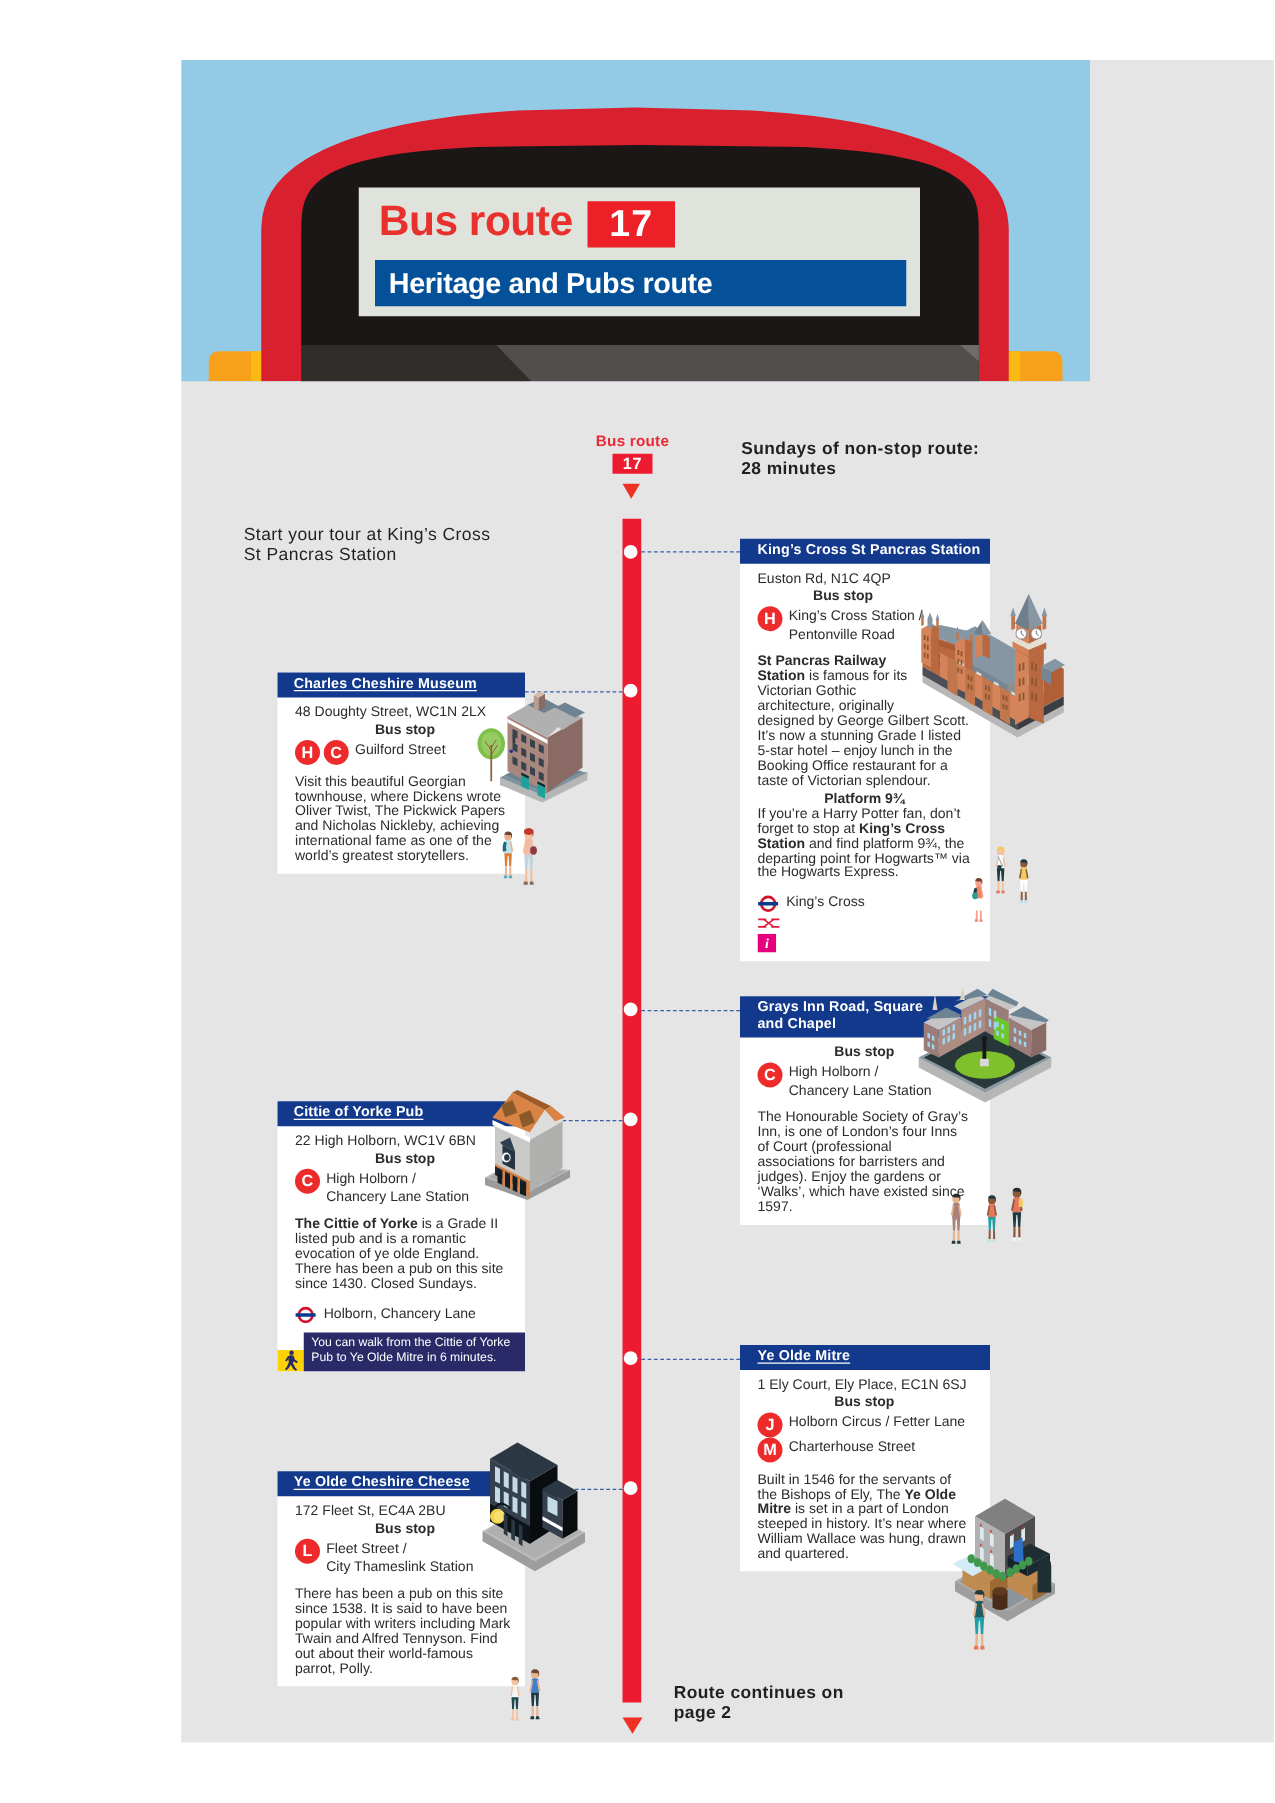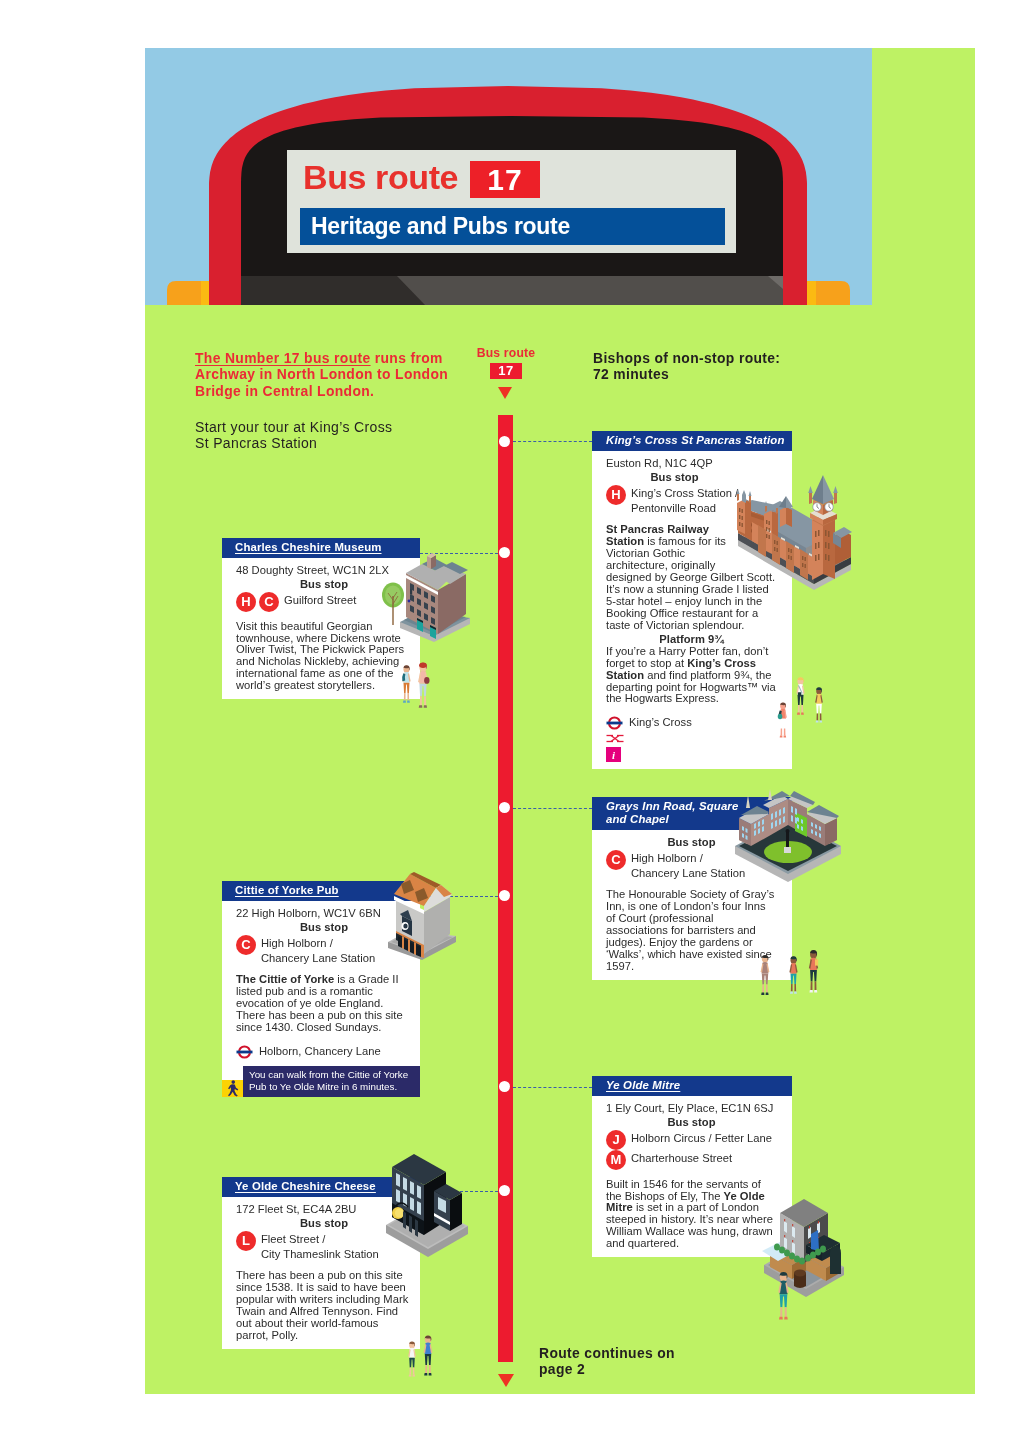"Bus route" #page { background: #bef264 -> #e5e5e5; padding-left: none -> 44px }
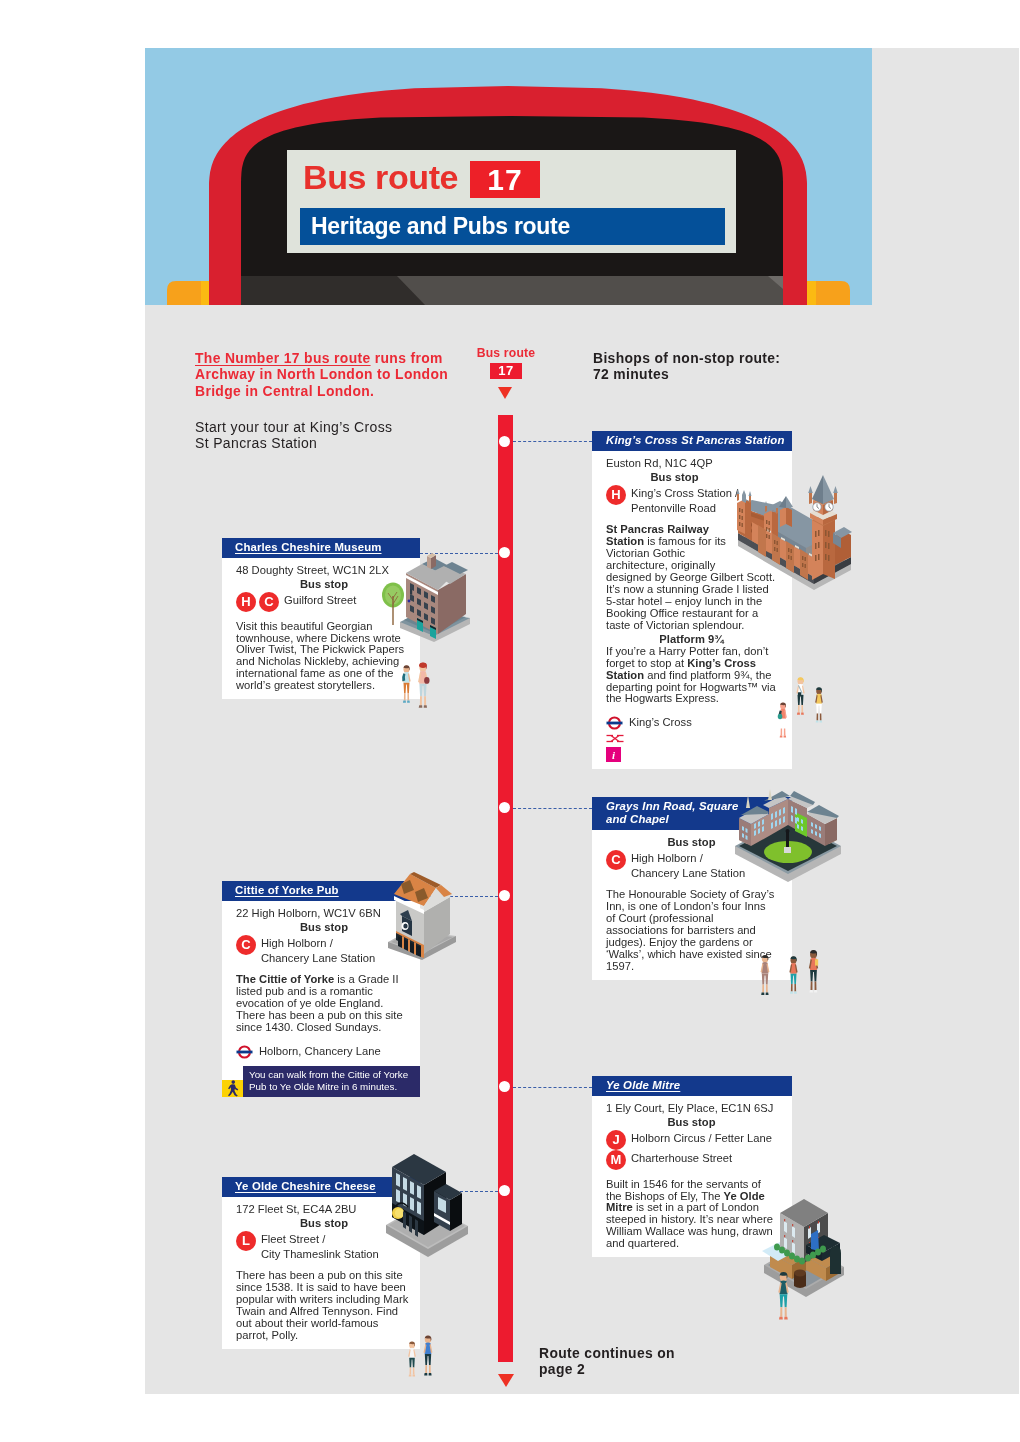"The Number 17 bus route" div.intro { html: <div><u>The Number 17 bus route</u><span> runs from Archway in North London to London Bridge in Central London.</span></div> -> none }
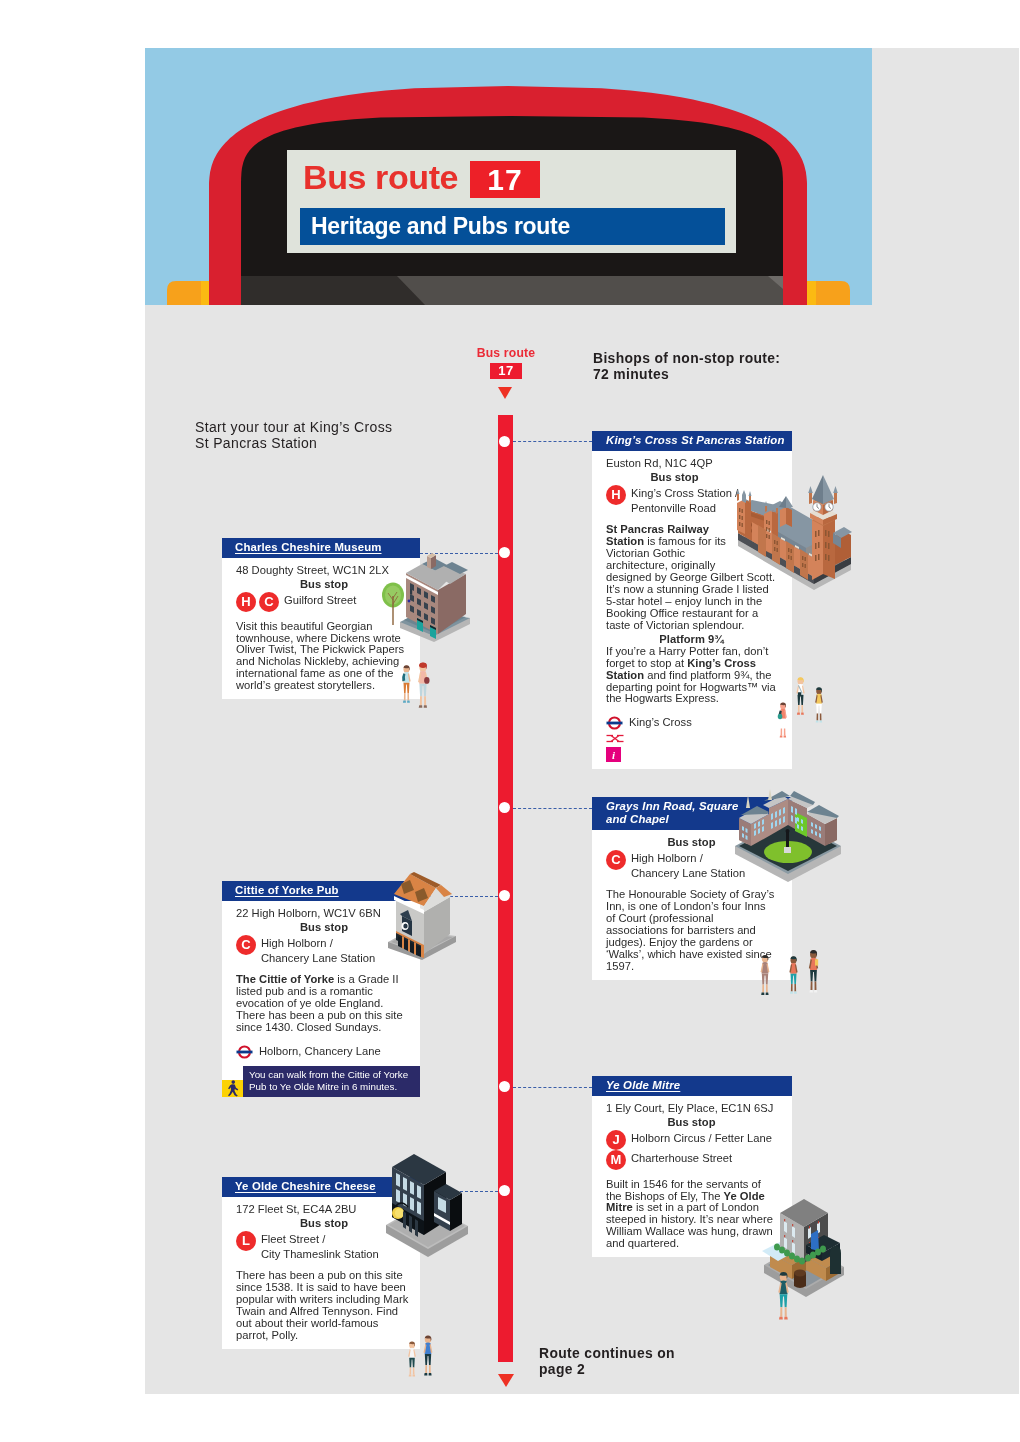"Bishops of non-stop route:" span { text: Bishops -> Sundays }
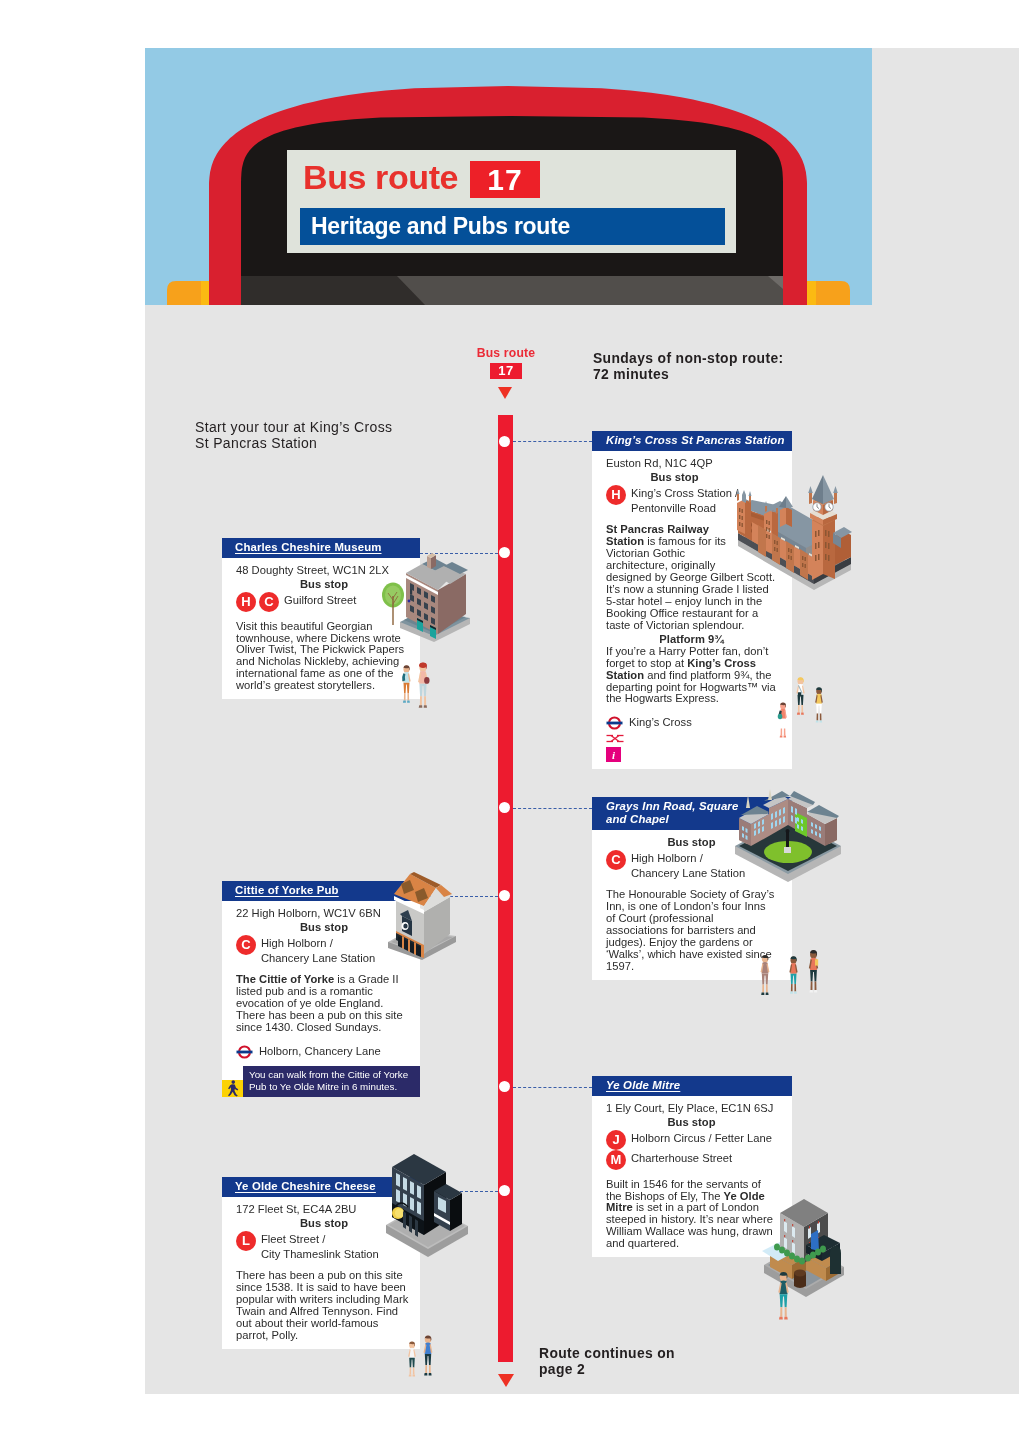"72 minutes" span { text: 72 -> 28 }
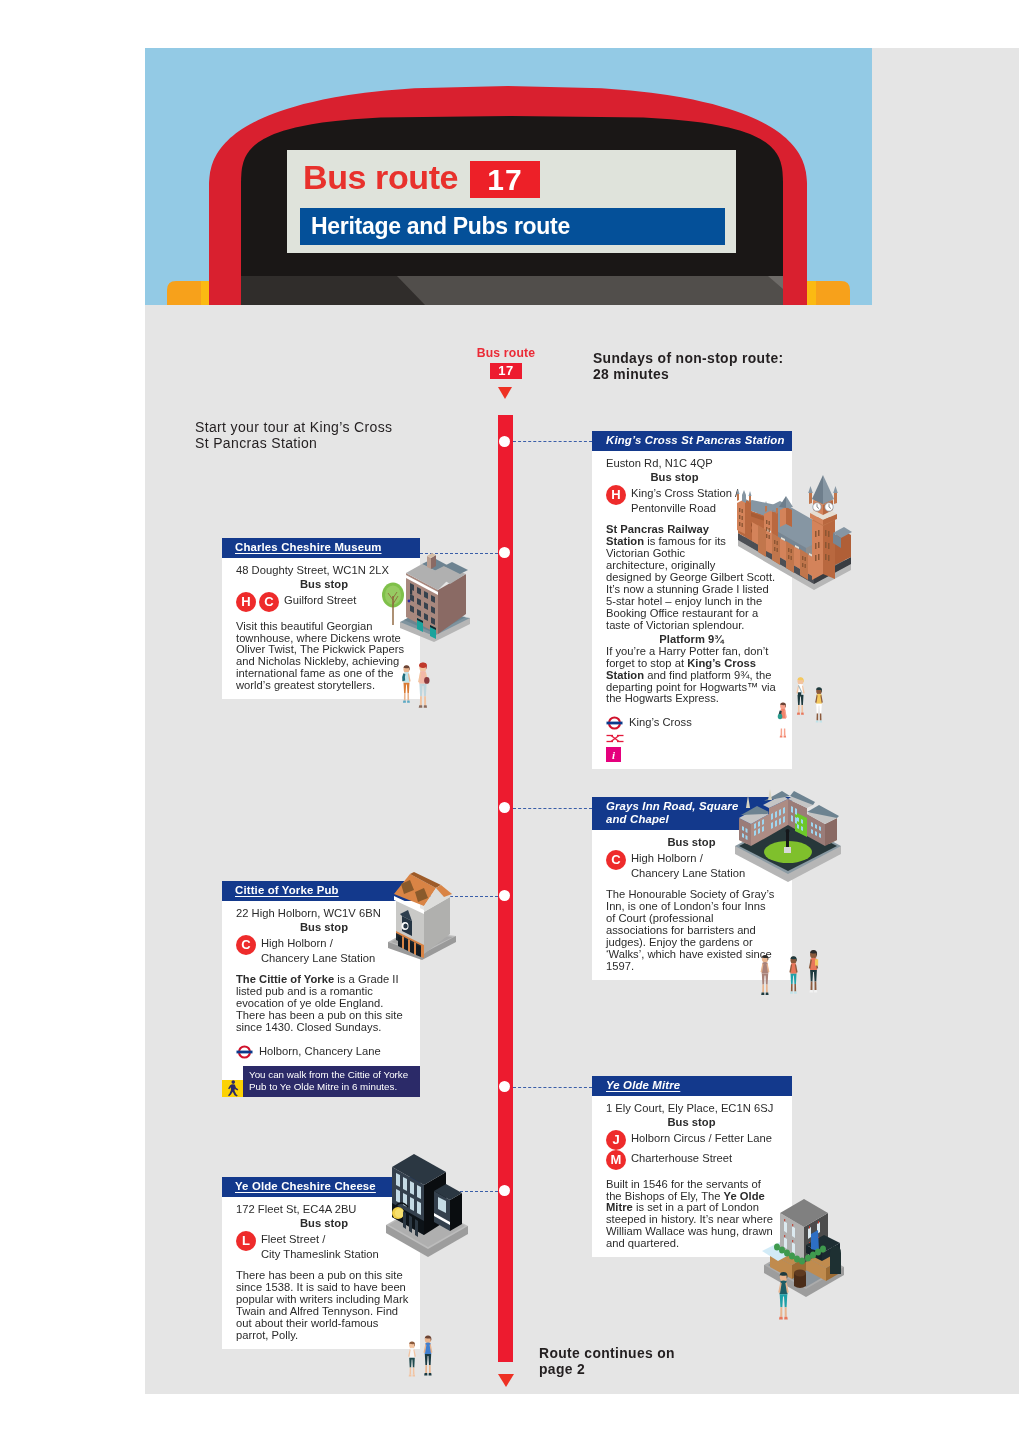"King’s Cross St Pancras Station" .card.right .card-hd { font-style: italic -> none }
